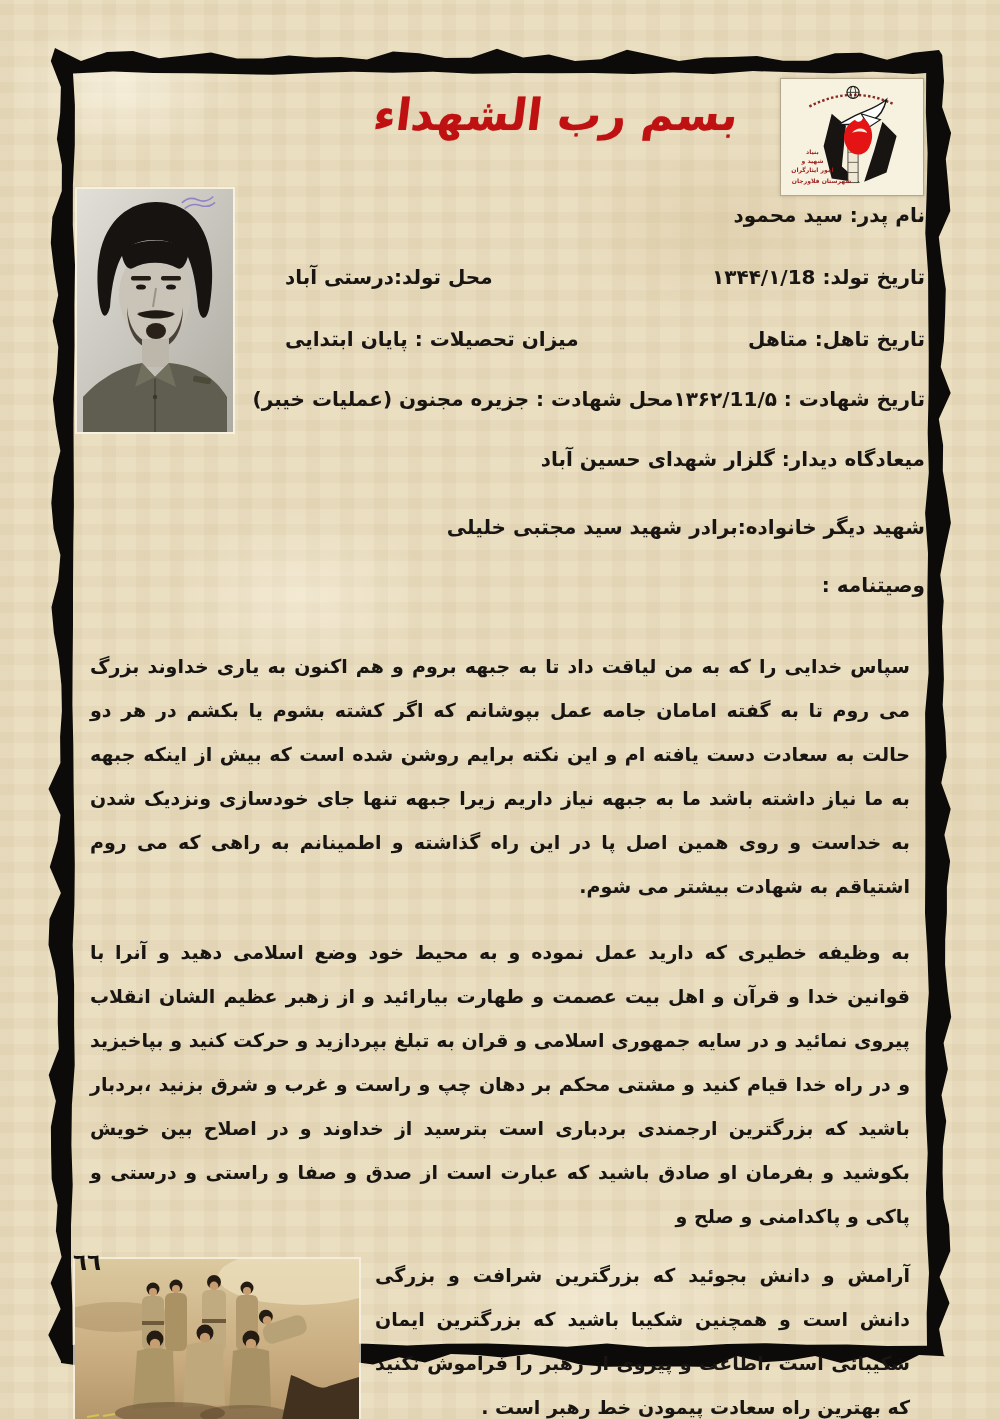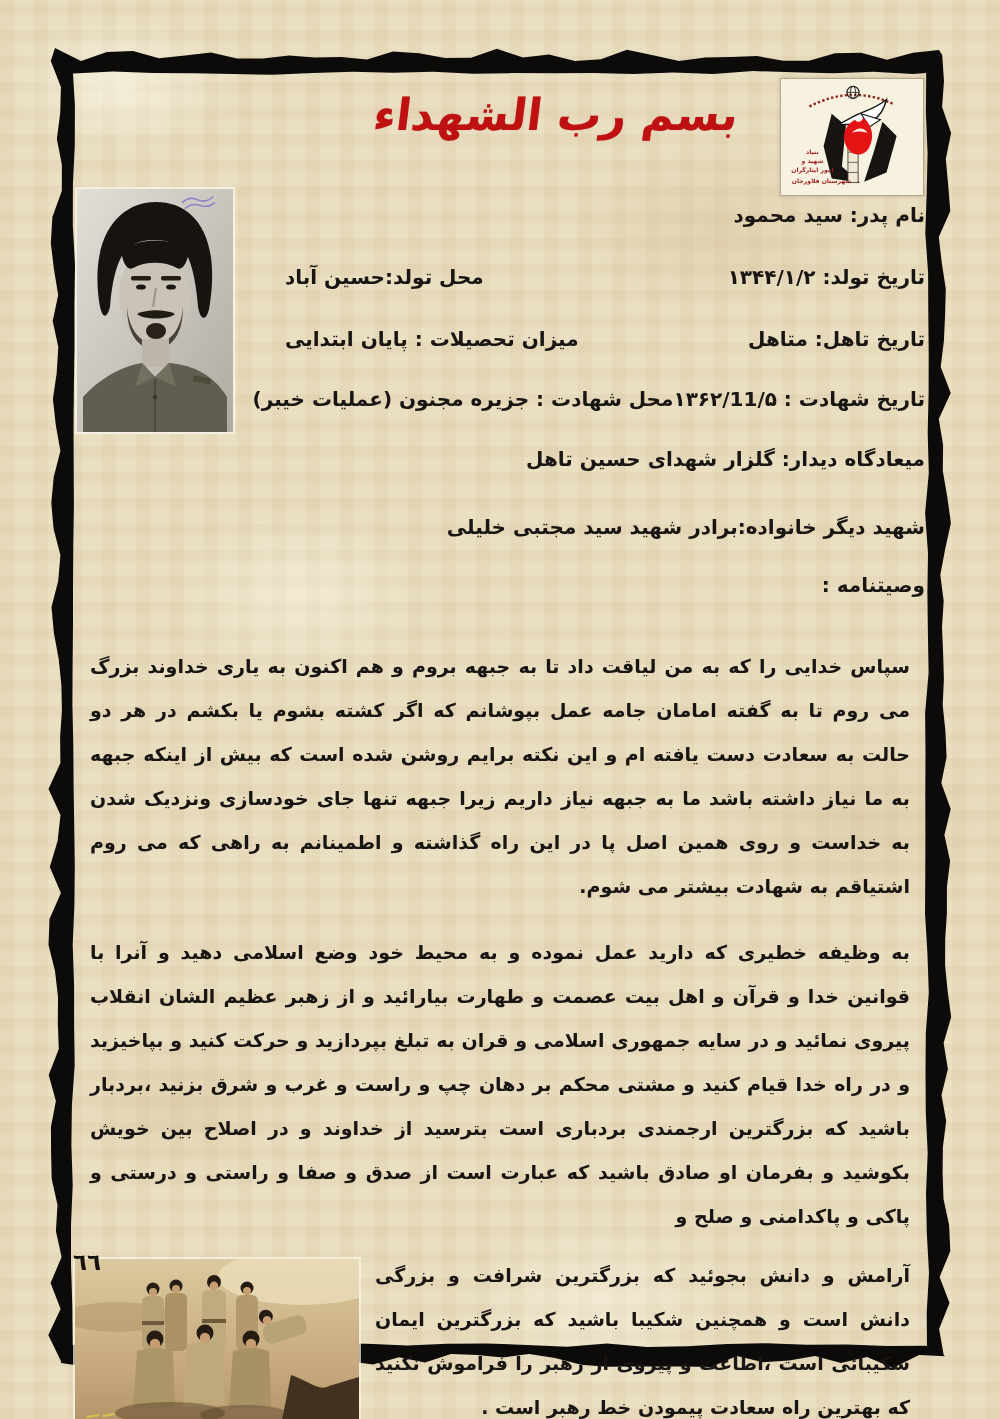"محل تولد:حسین آباد" span { text: تولد:حسین -> تولد:درستی }
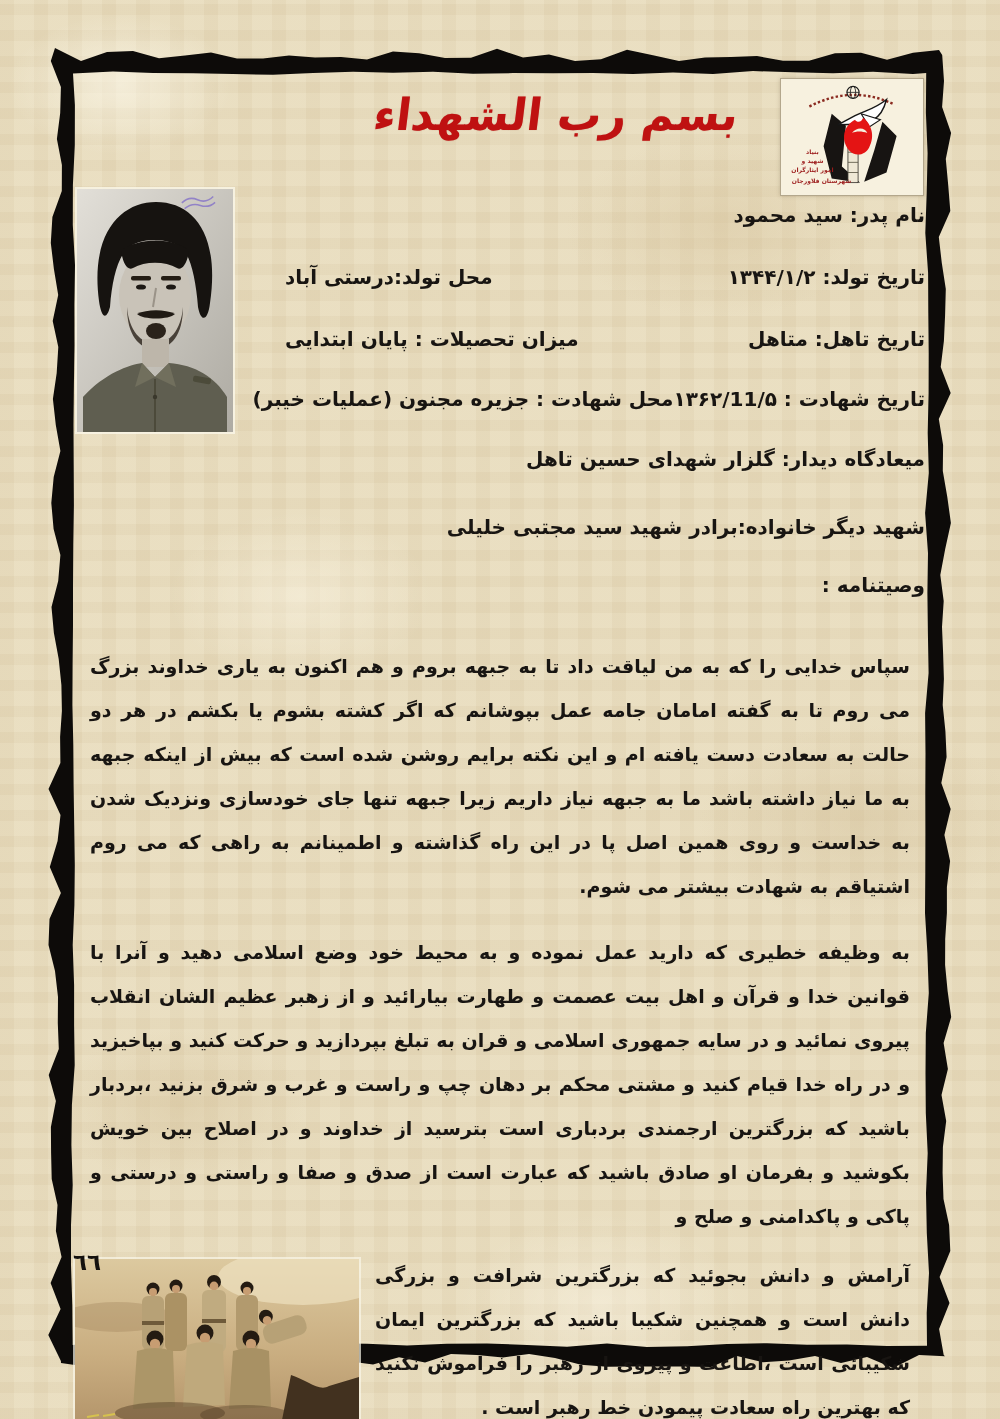"تاریخ تولد: ۱۳۴۴/۱/۲" span { text: ۱۳۴۴/۱/۲ -> ۱۳۴۴/۱/18 }
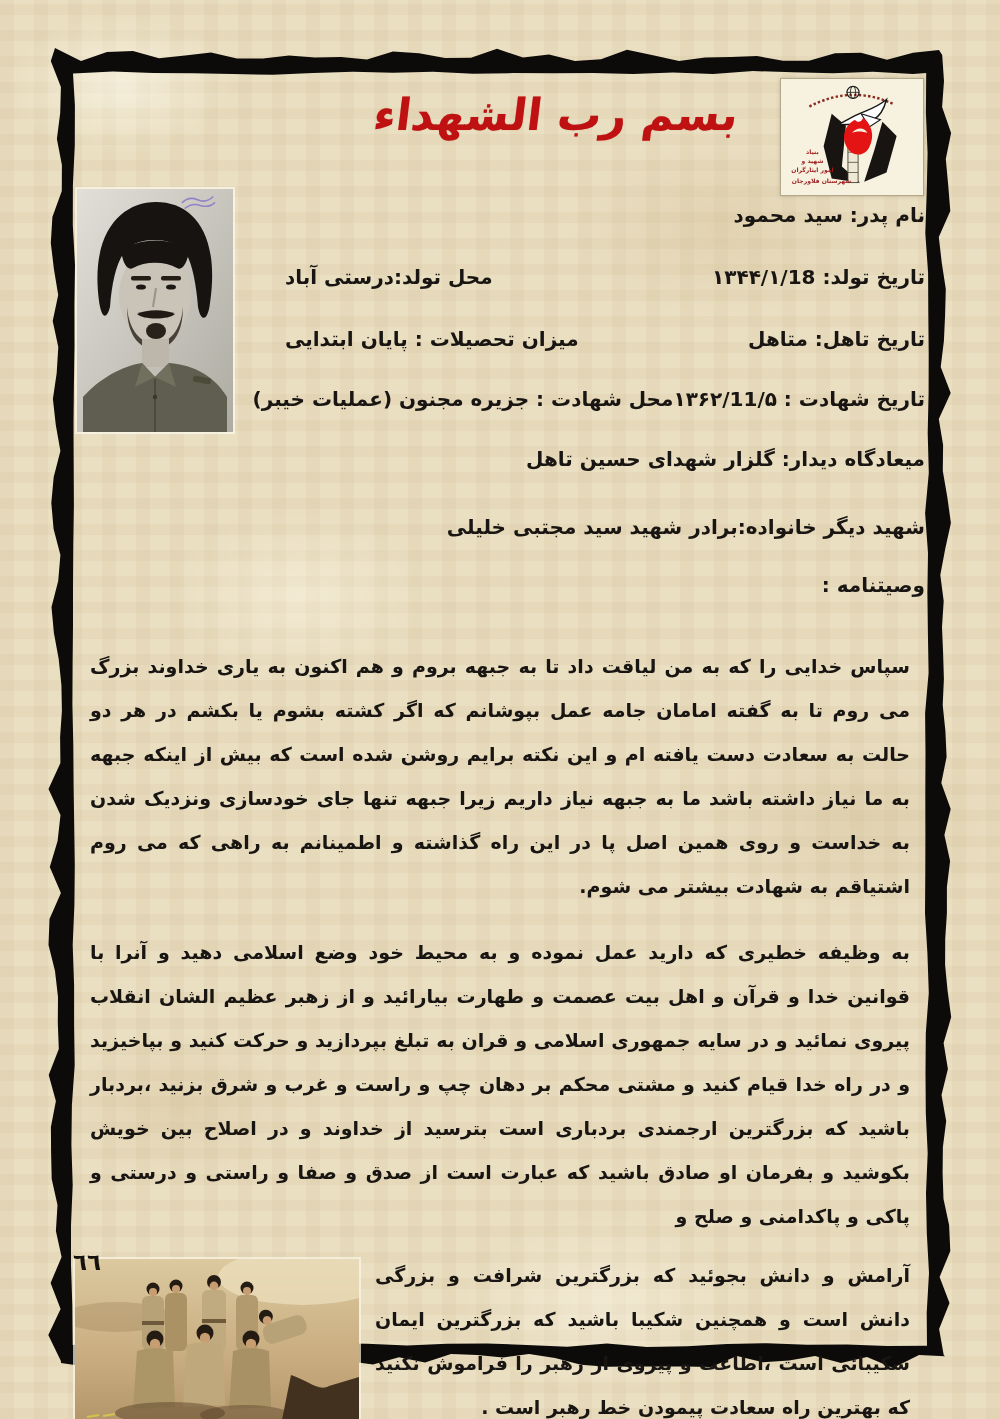"میعادگاه دیدار: گلزار شهدای حسین" div.full { text: تاهل -> آباد }
